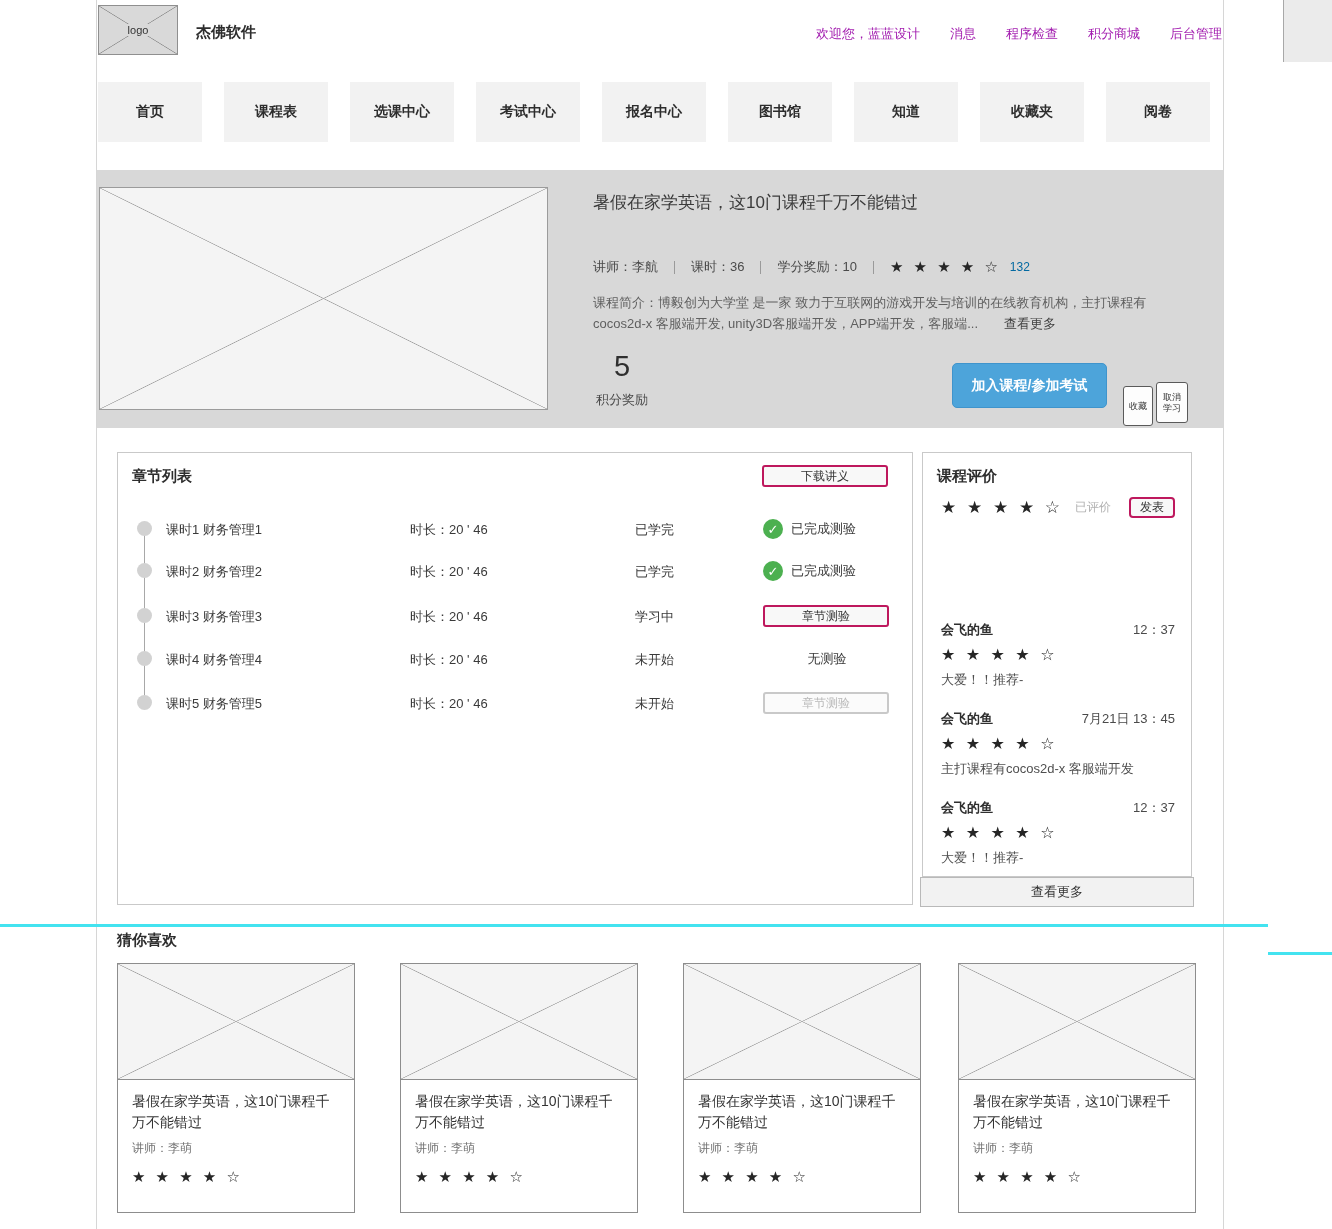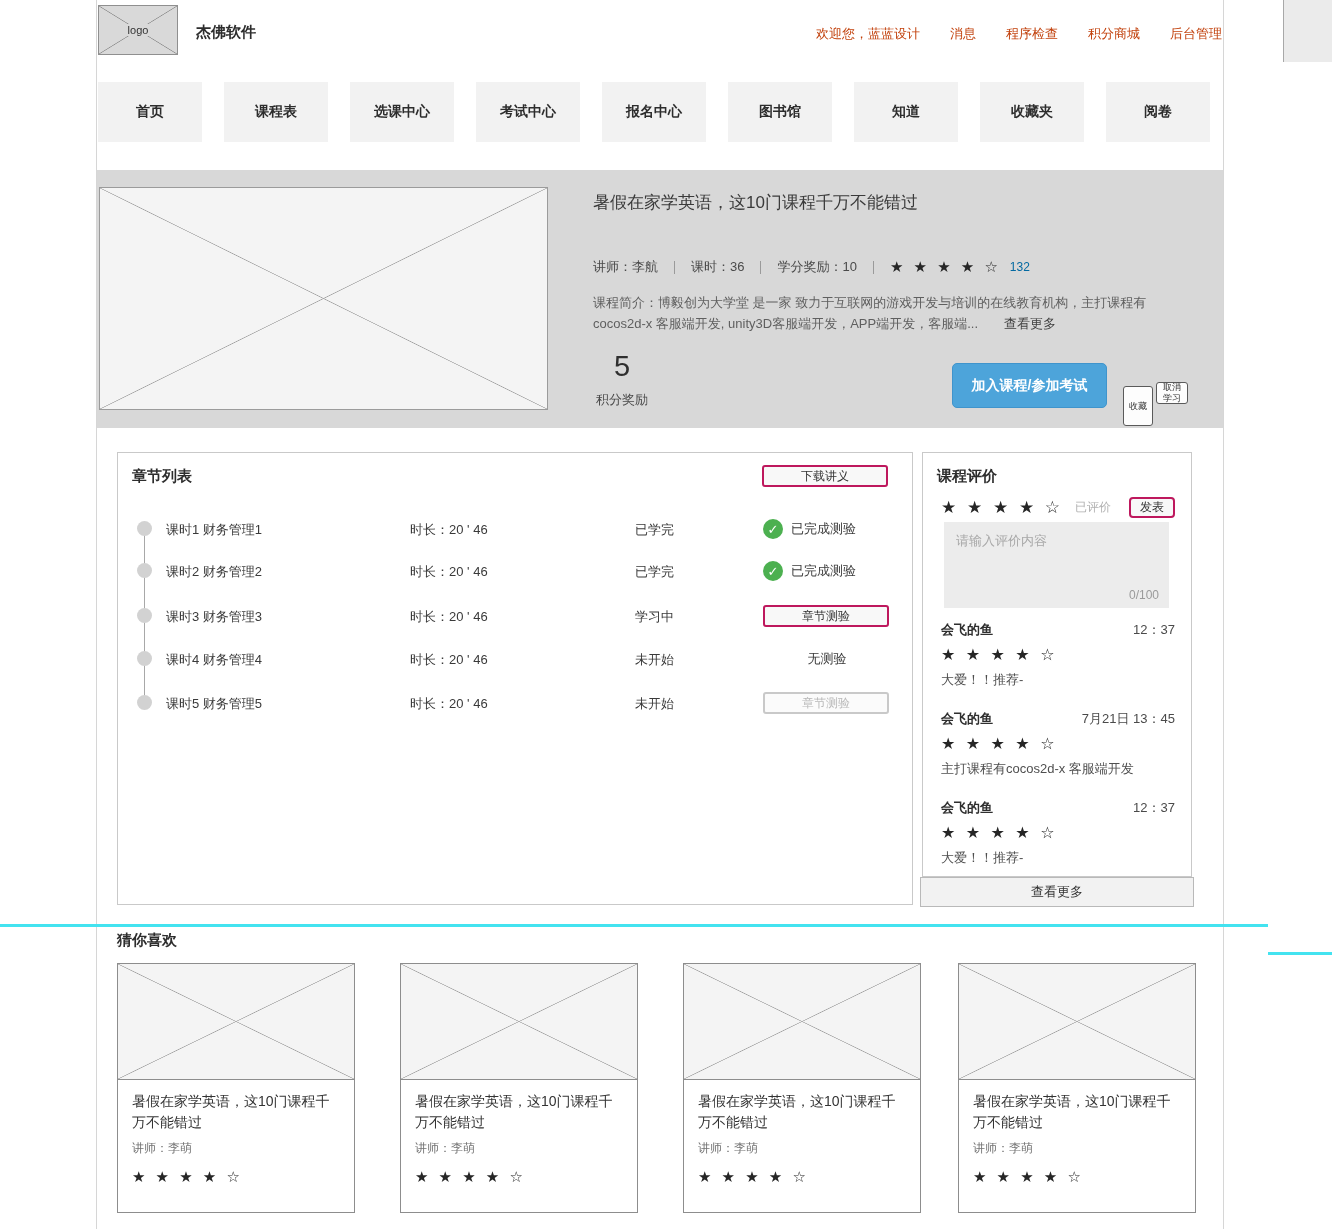"欢迎您，蓝蓝设计" .header-links { color: #c2410c -> #a21caf }
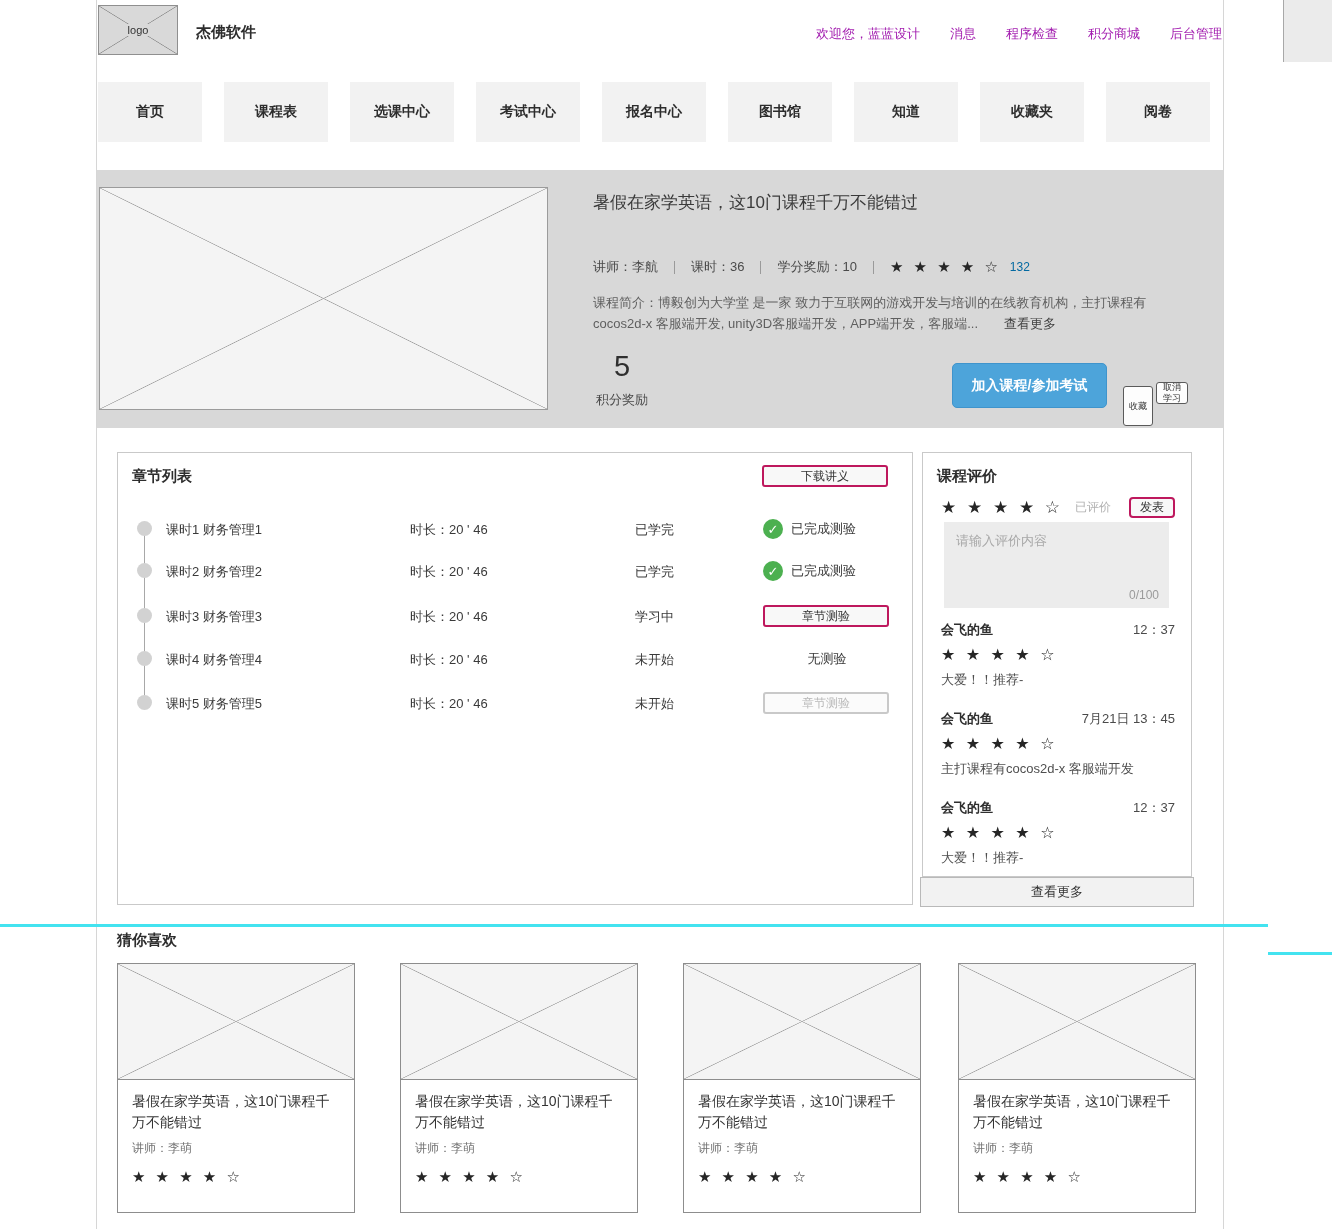"取消学习" .cancel-btn { height: 22px -> 41px }
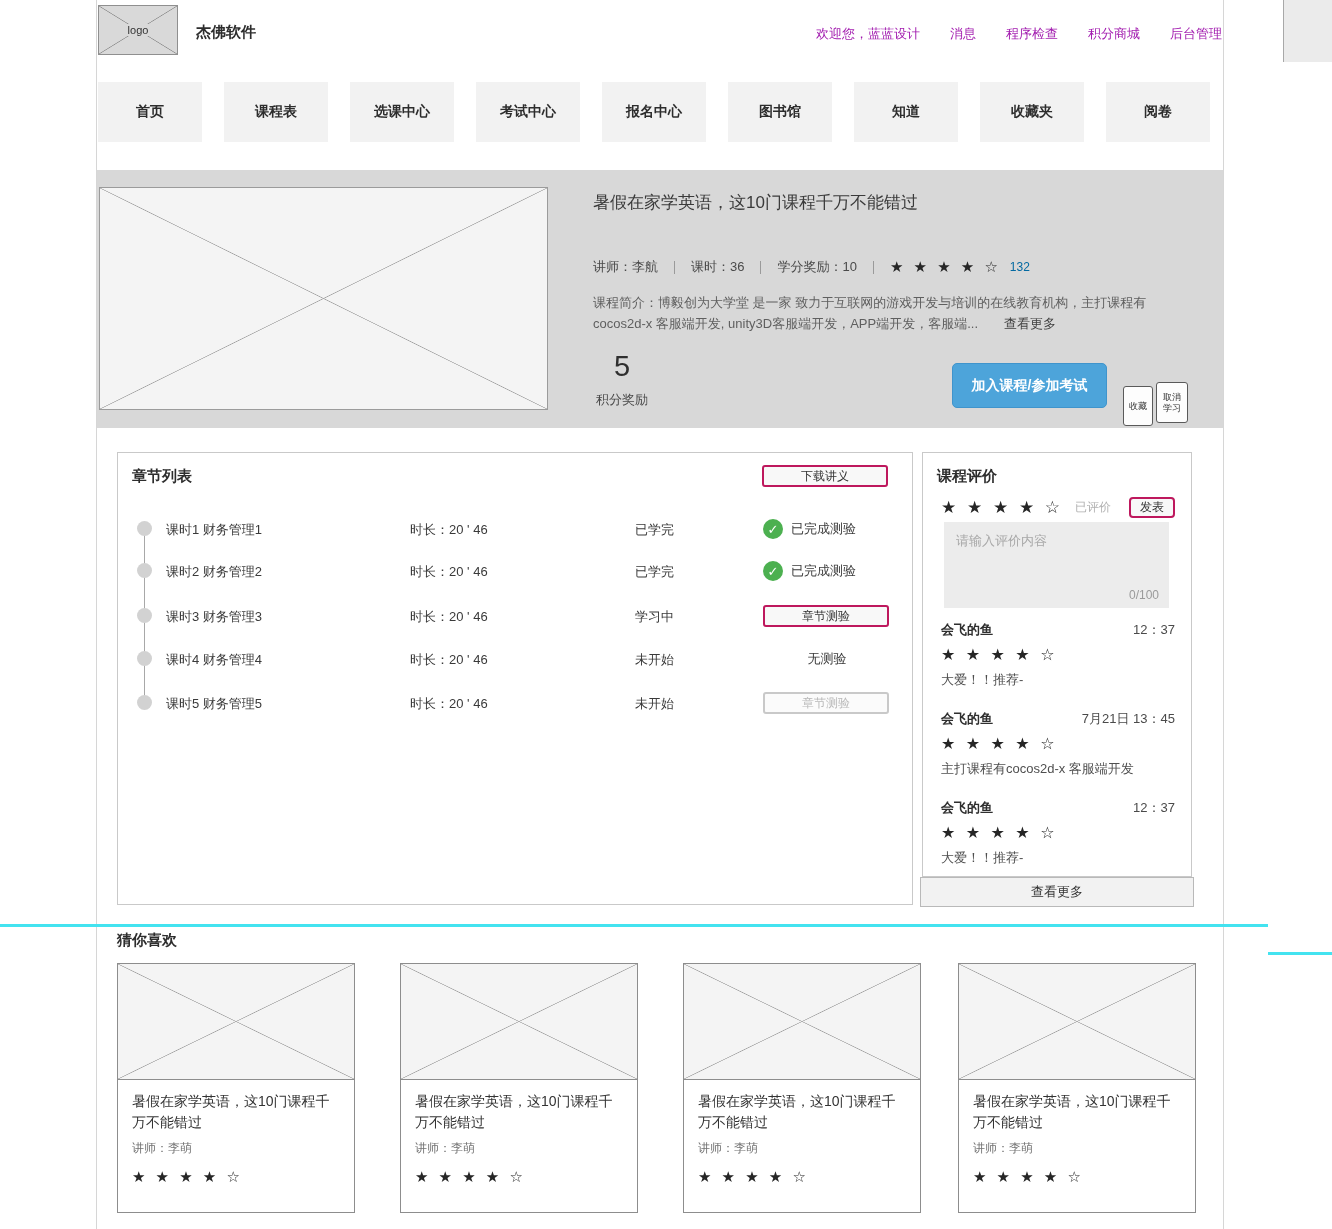"请输入评价内容" div.comment-box { html: <div> <textarea></textarea> <span>0/100</span> </div> -> none }
